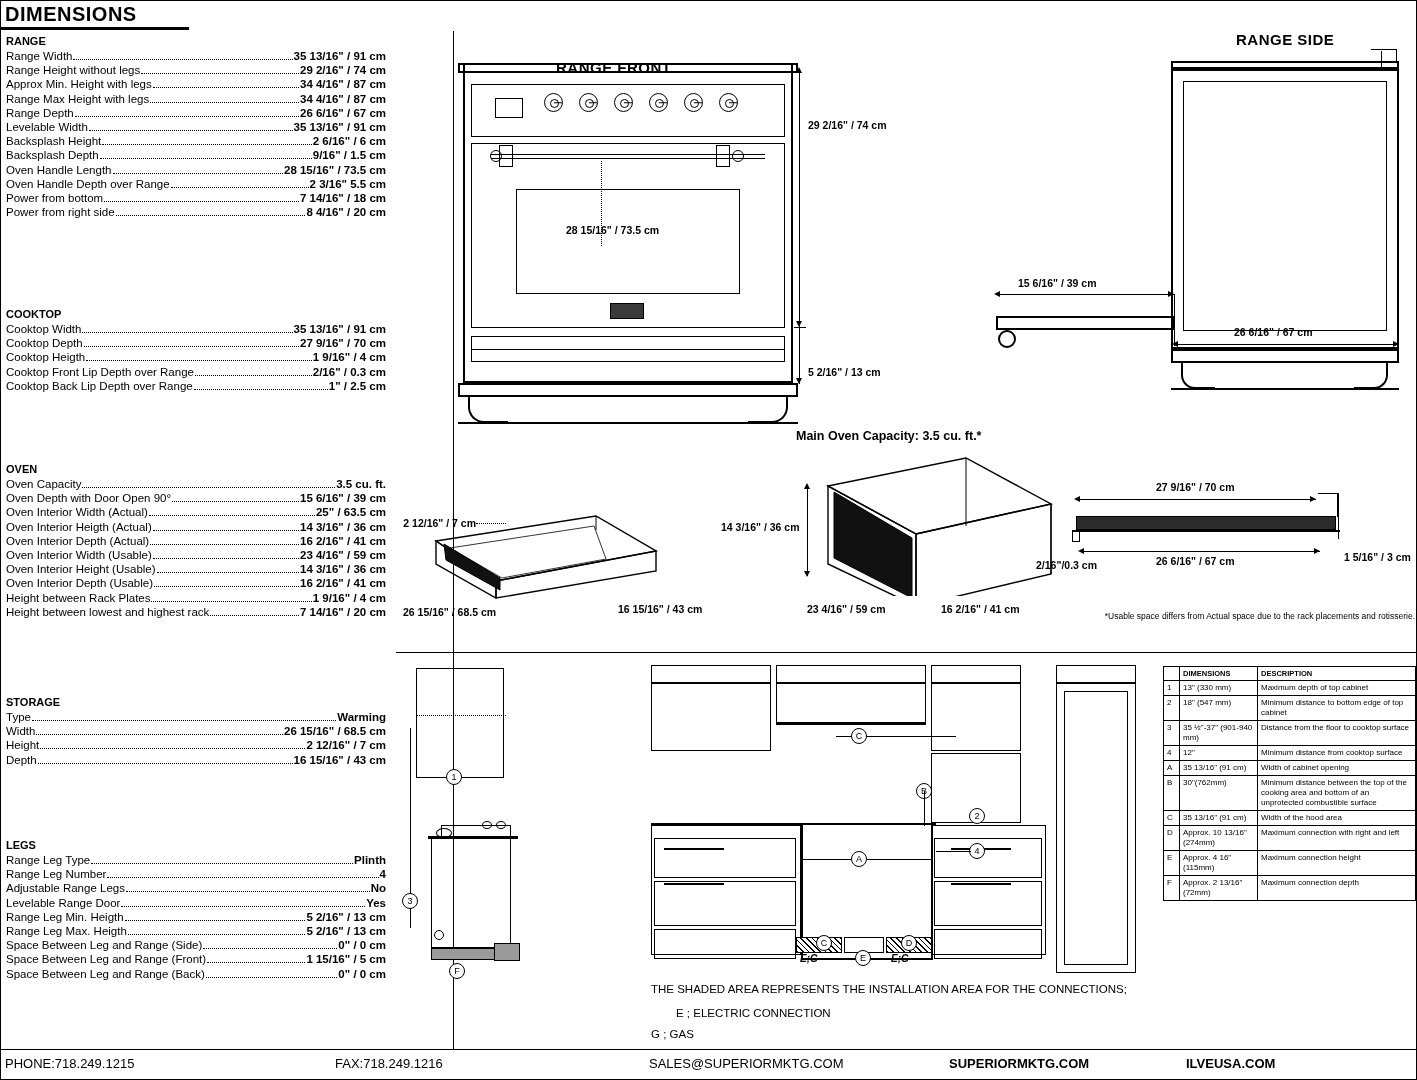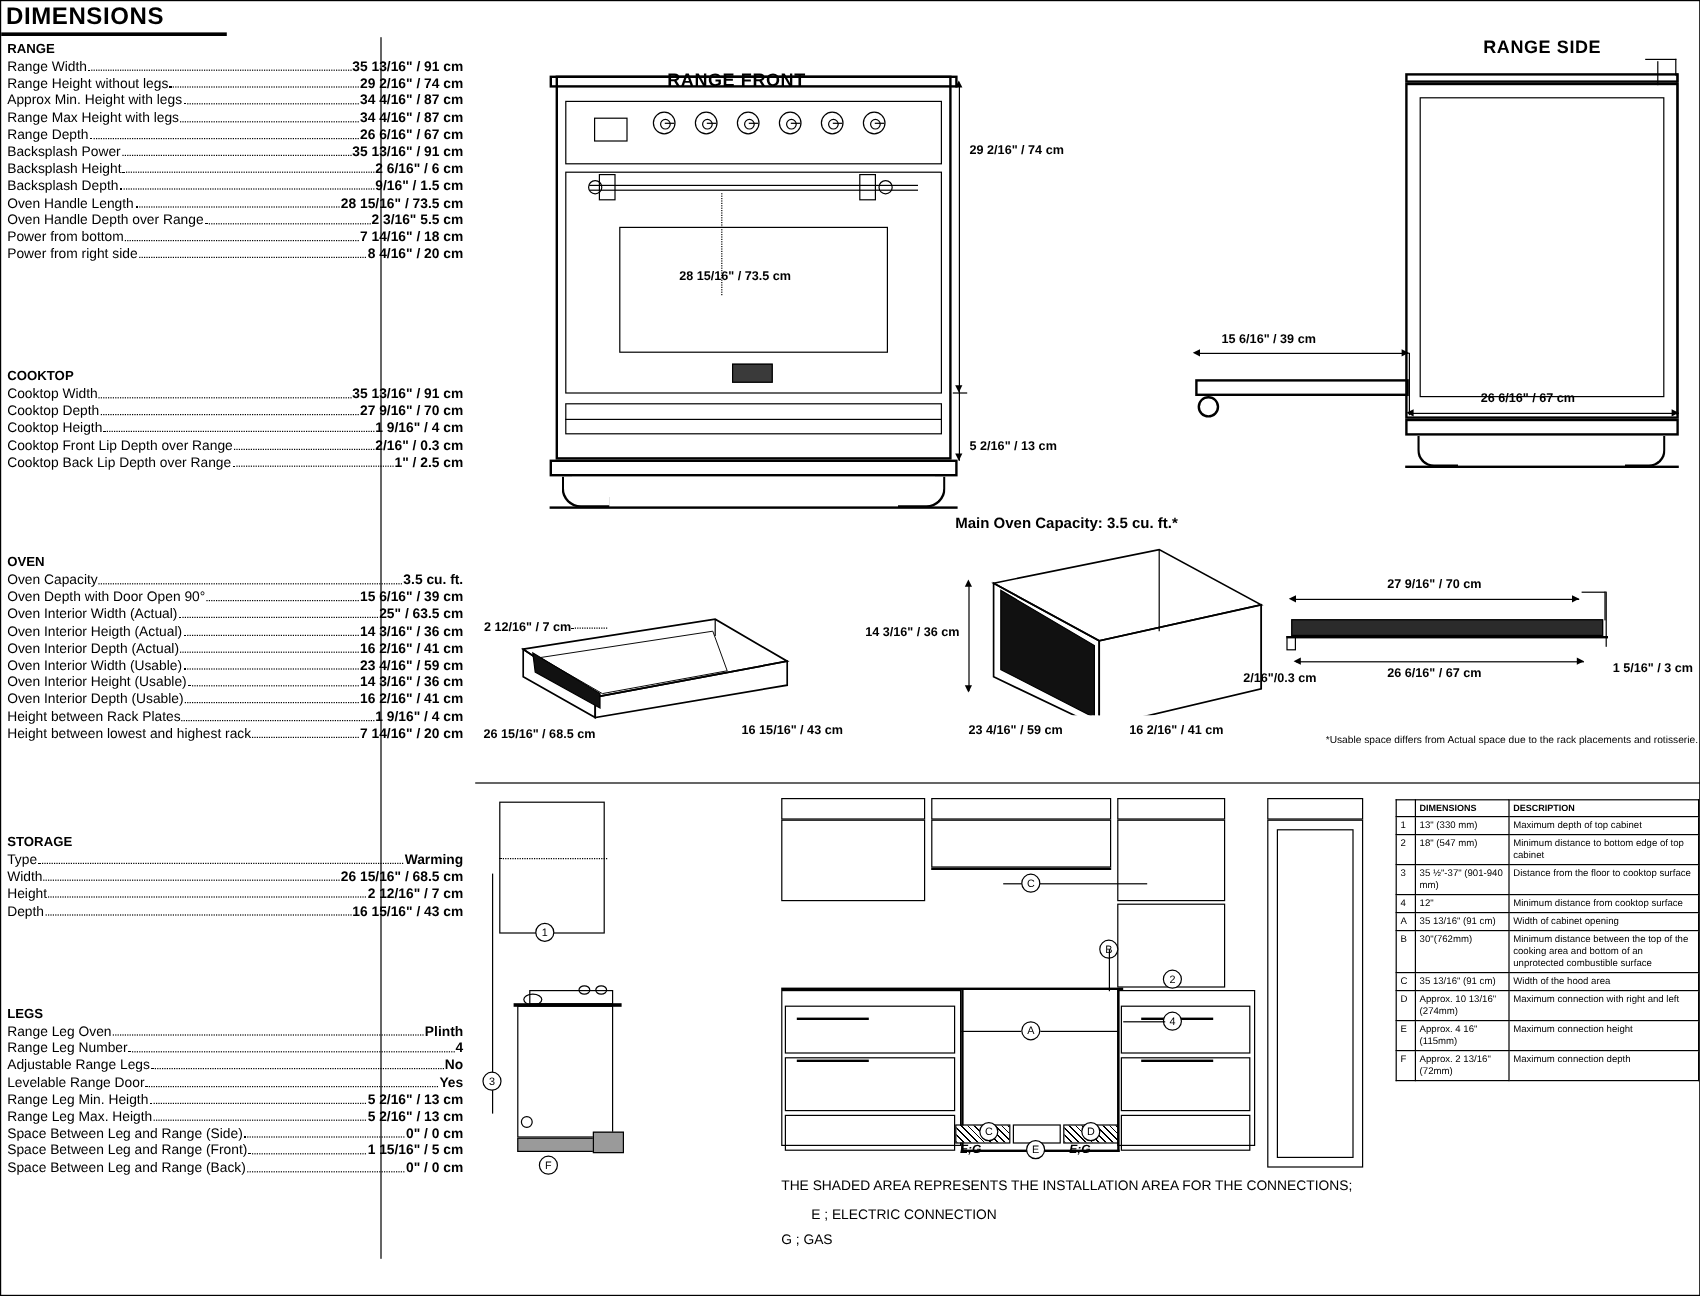"RANGE" .left-col { width: 317px -> 453px }
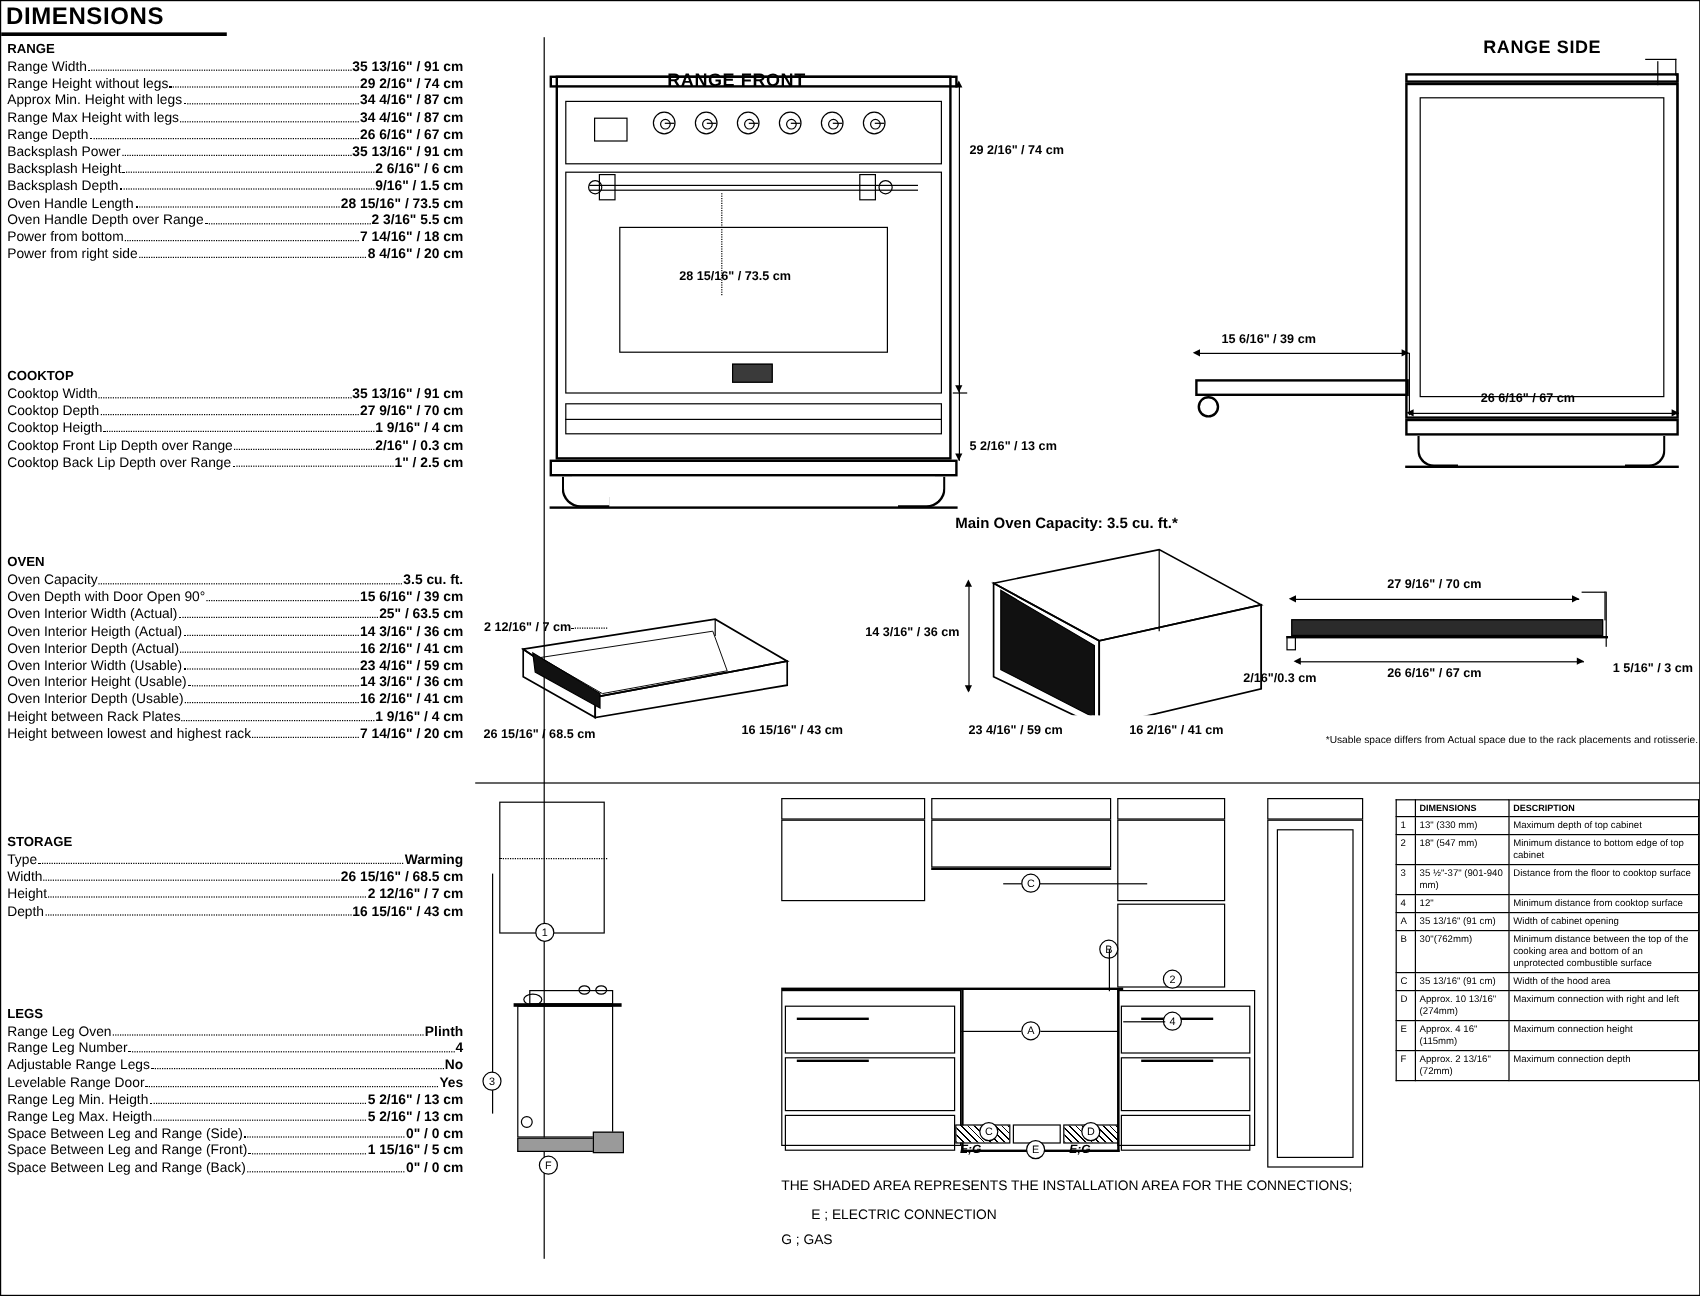"Backsplash Power" span.lbl { text: Backsplash Power -> Levelable Width }
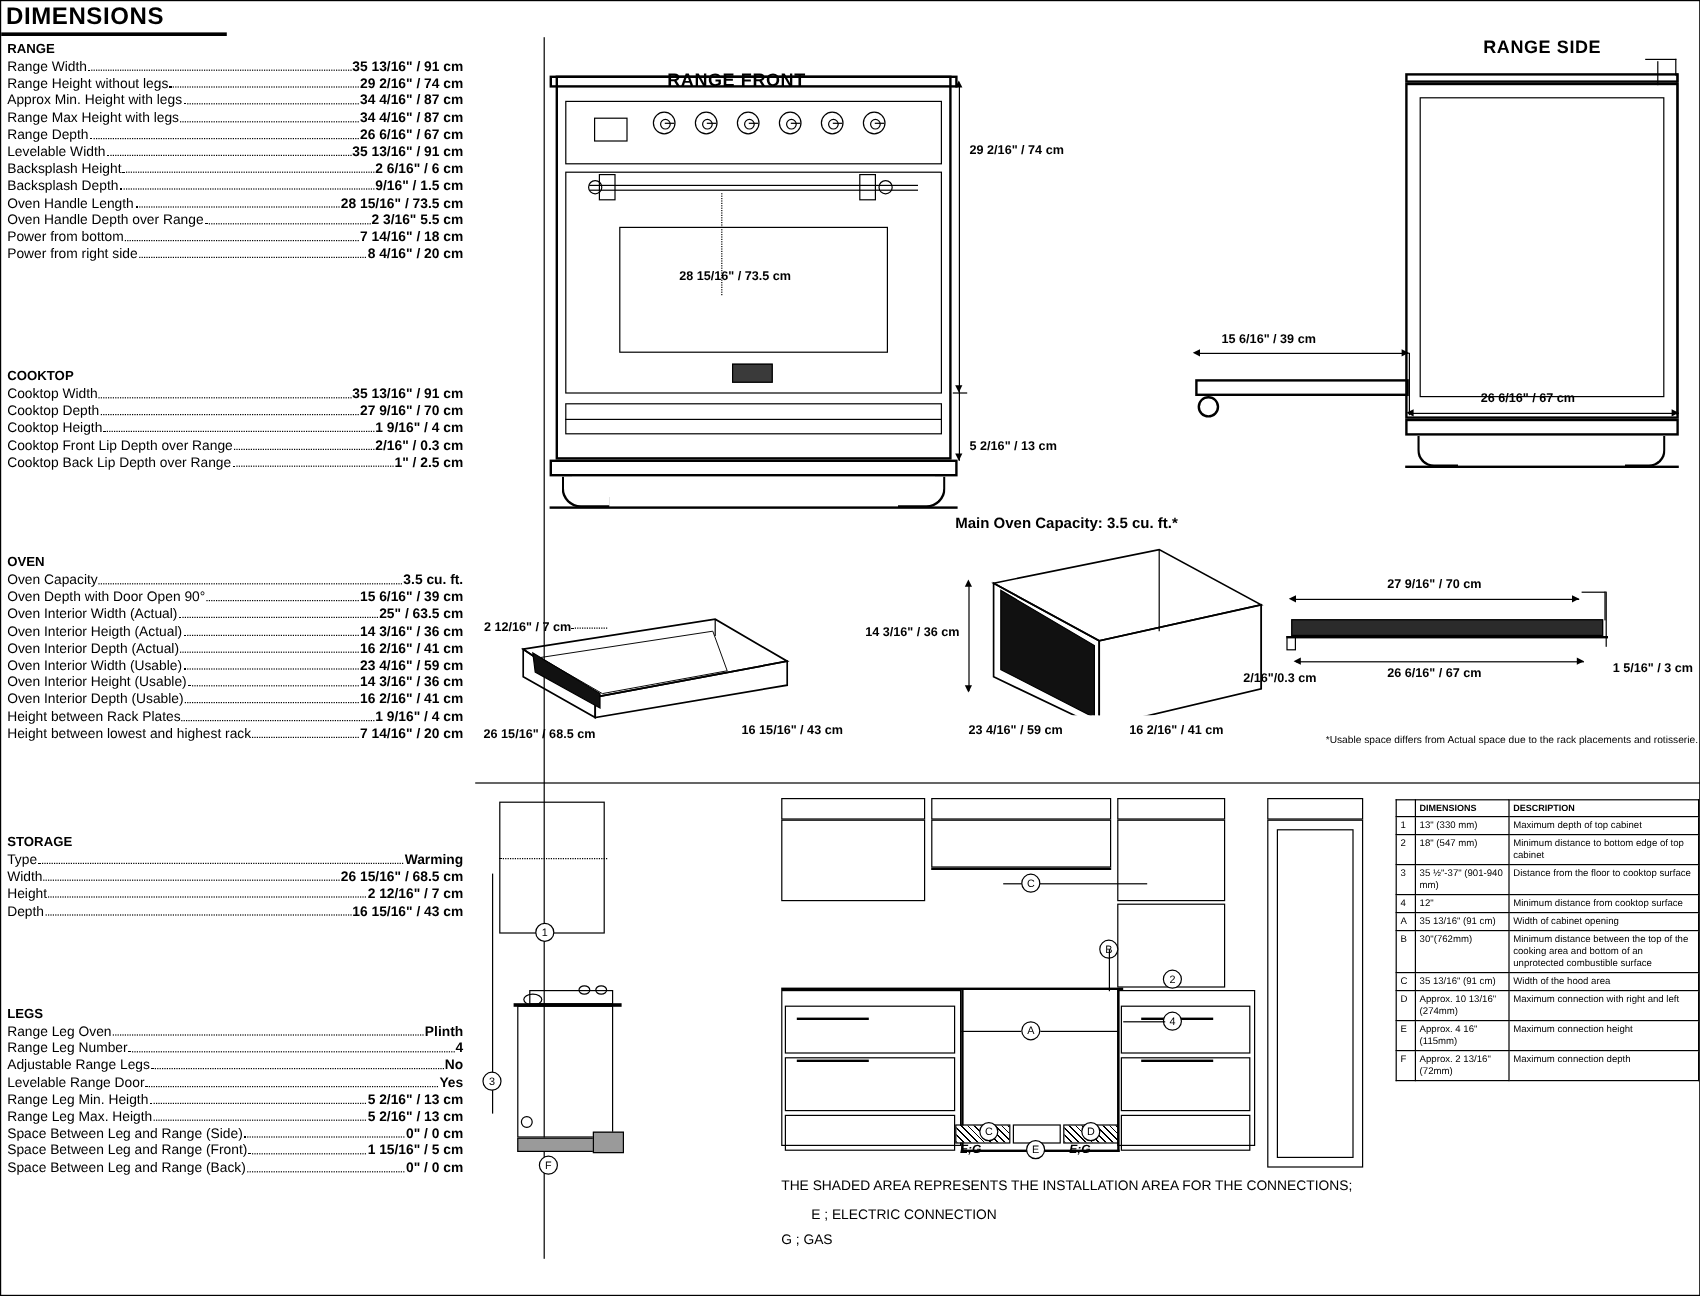"Range Leg Oven" span.lbl { text: Oven -> Type }
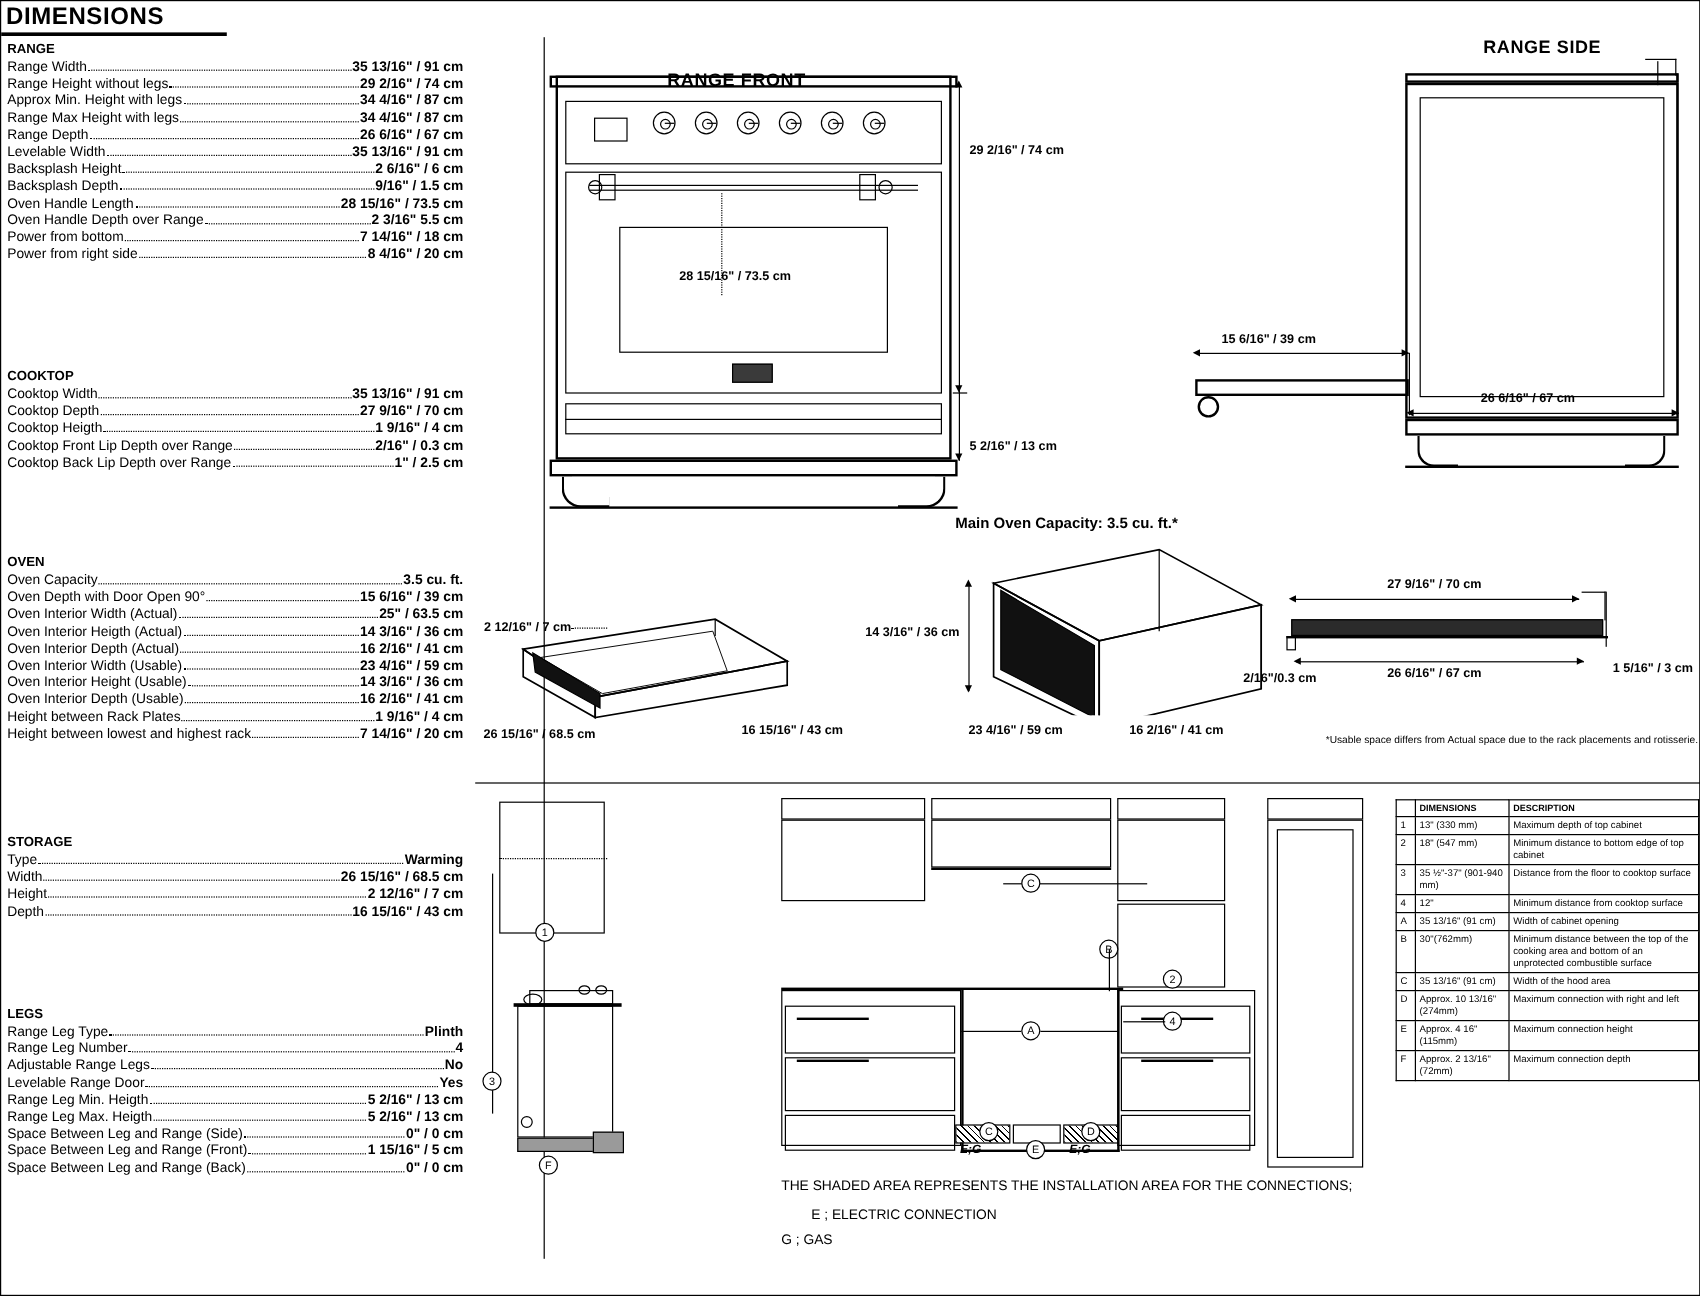"PHONE:718.249.1215" div.footer { html: none -> <div> <span>PHONE:718.249.1215</span> <span>FAX:718.249.1216</span> <span>SALES@SUPERIORMKTG.COM</span> <span>SUPERIORMKTG.COM</span> <span>ILVEUSA.COM</span> </div> }
